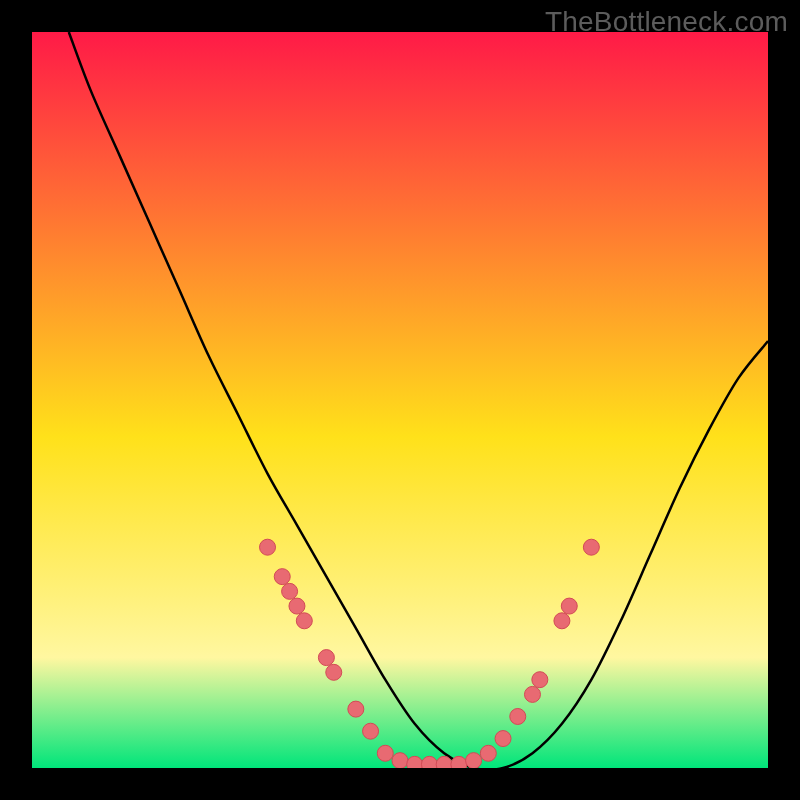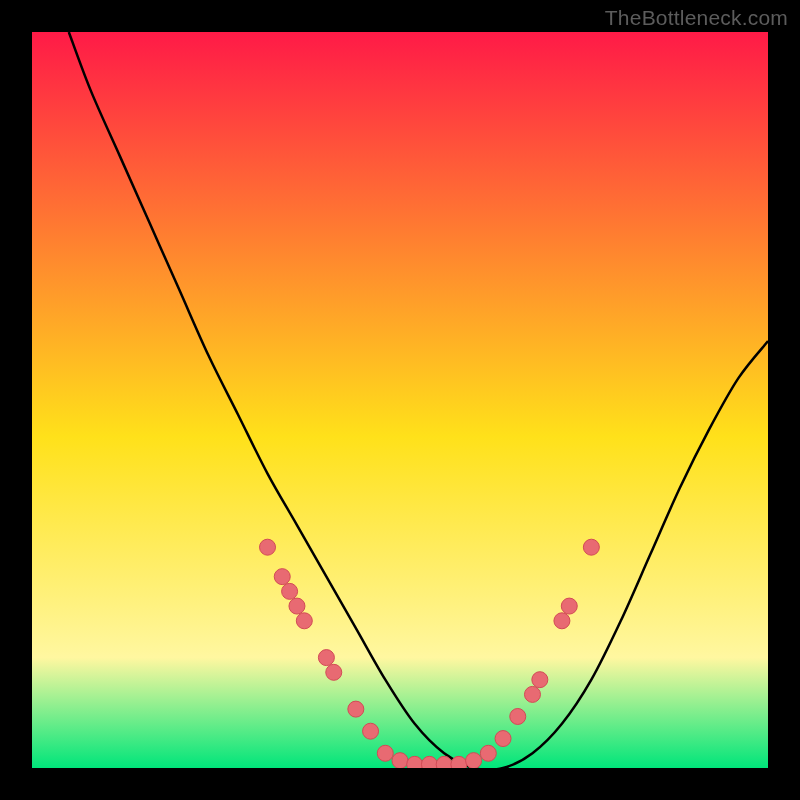"TheBottleneck.com" .watermark { font-size: 21px -> 28px }
